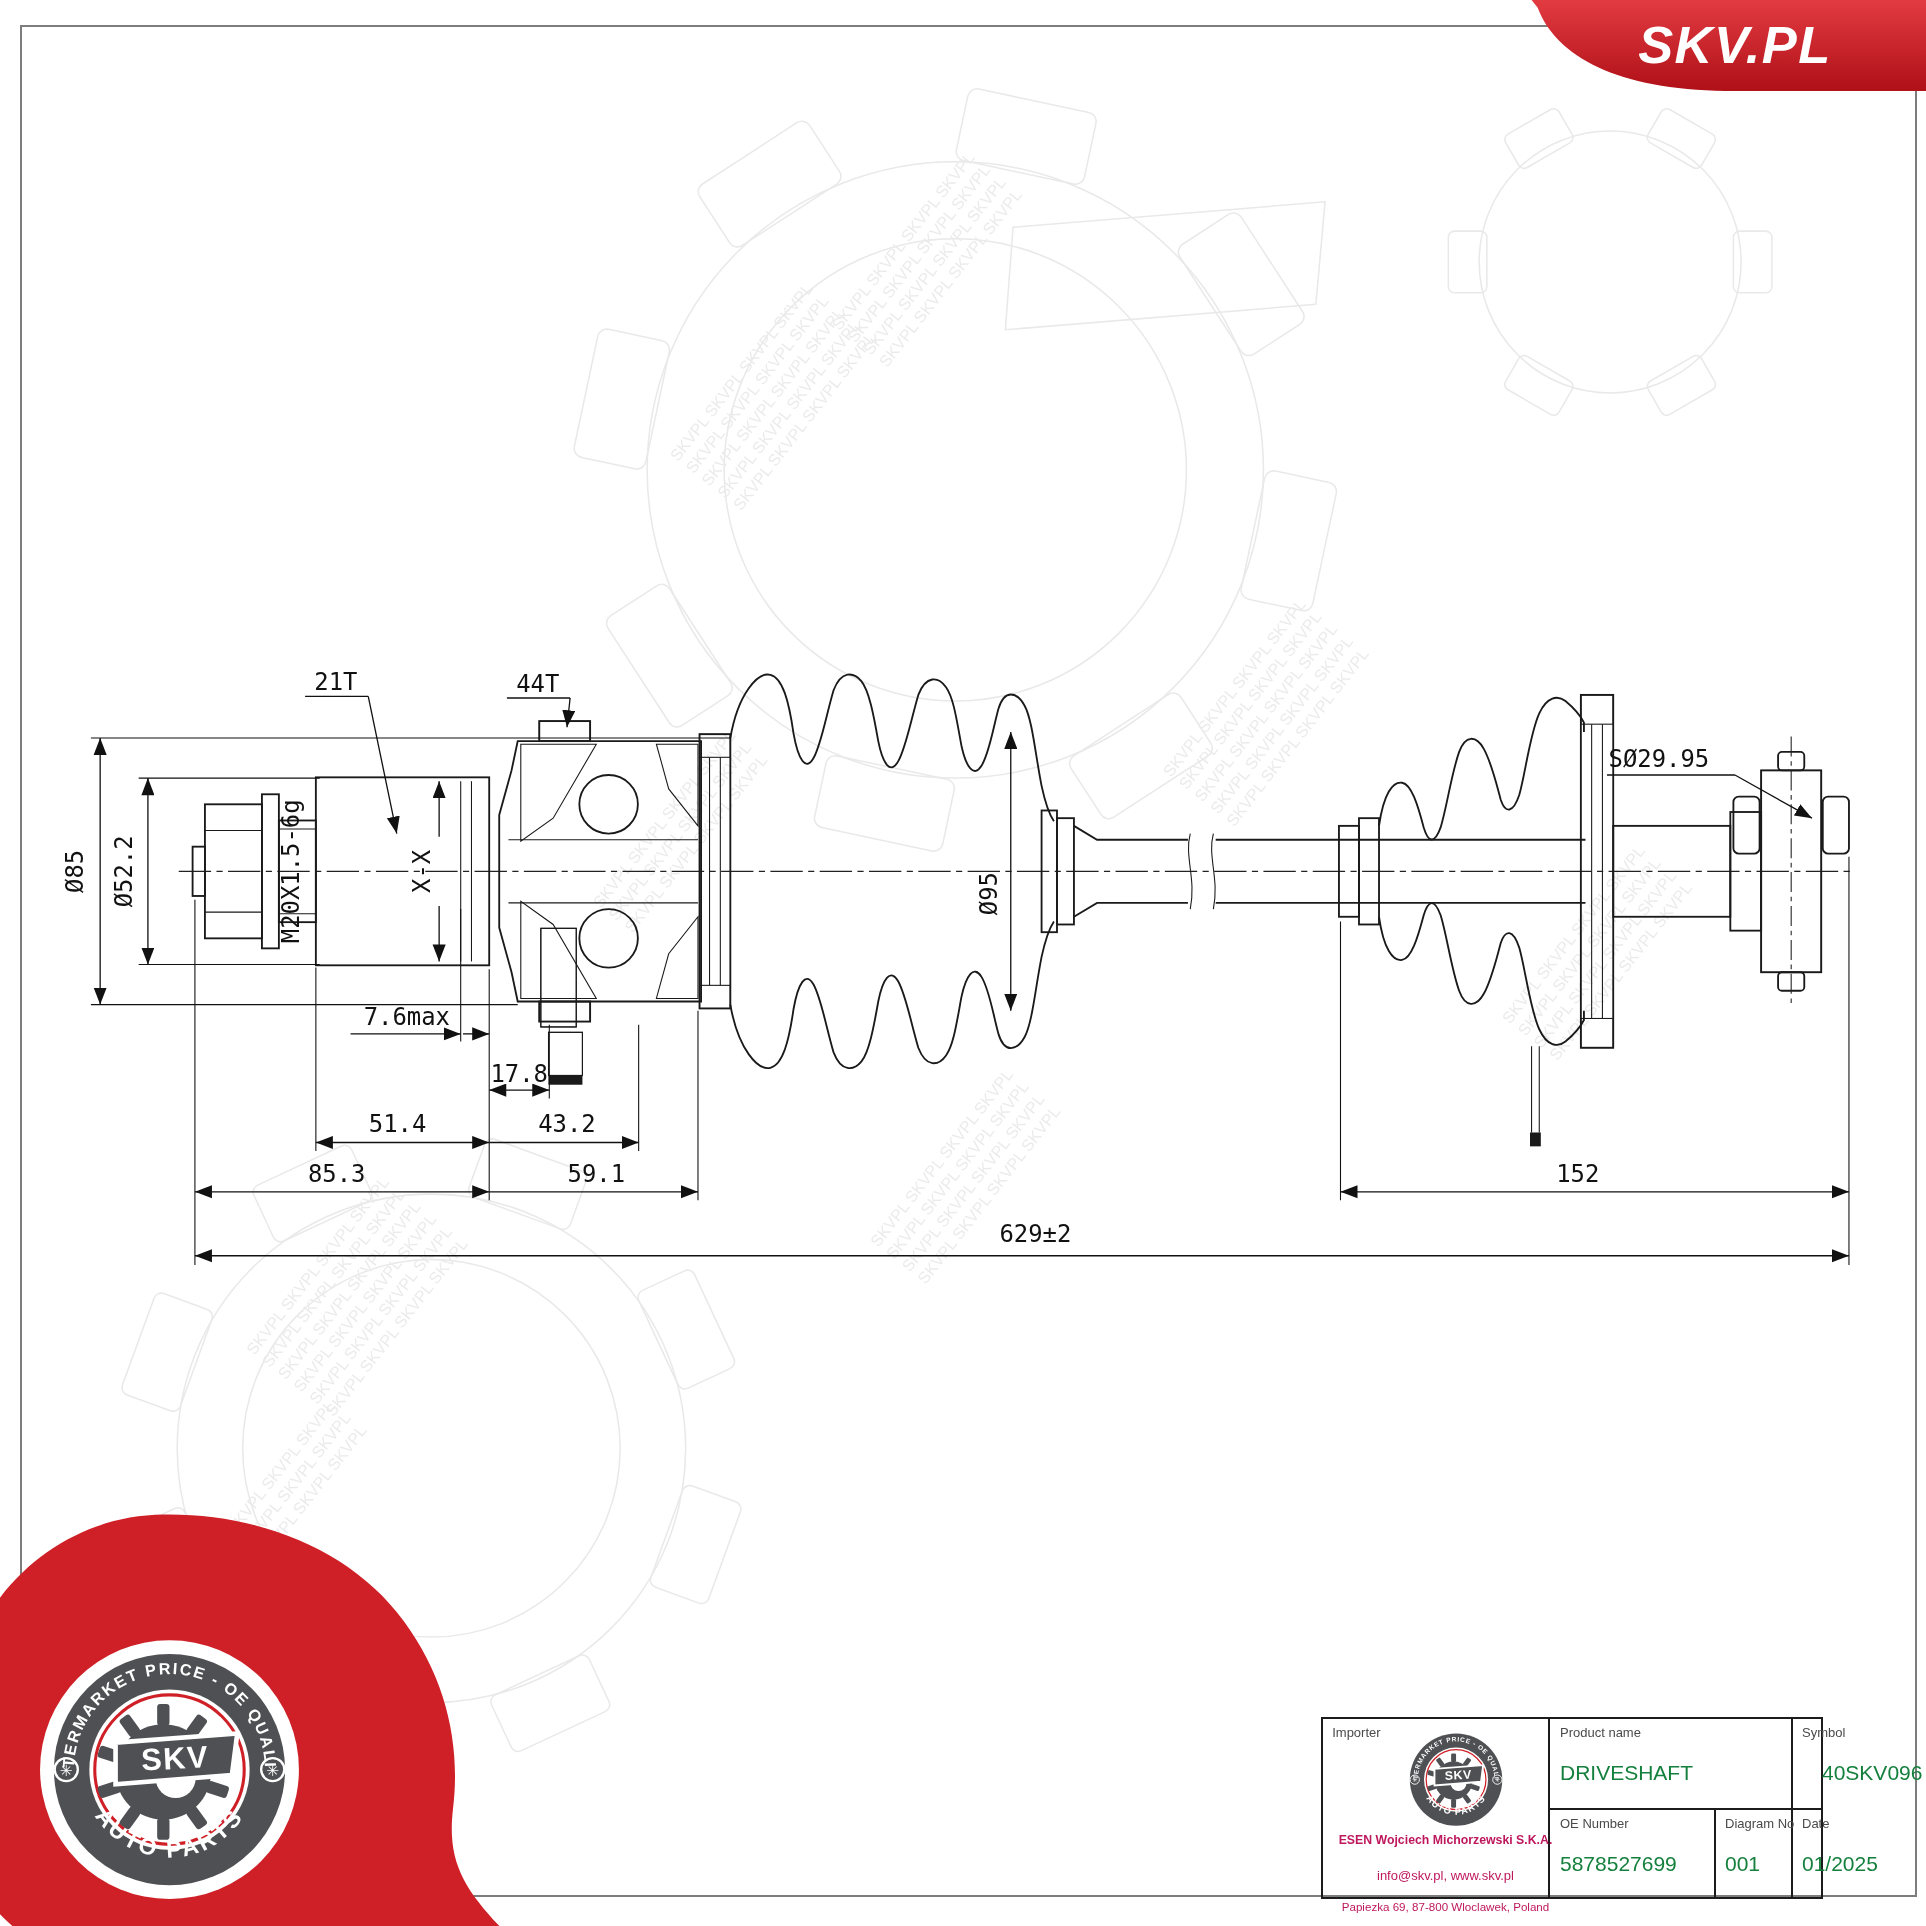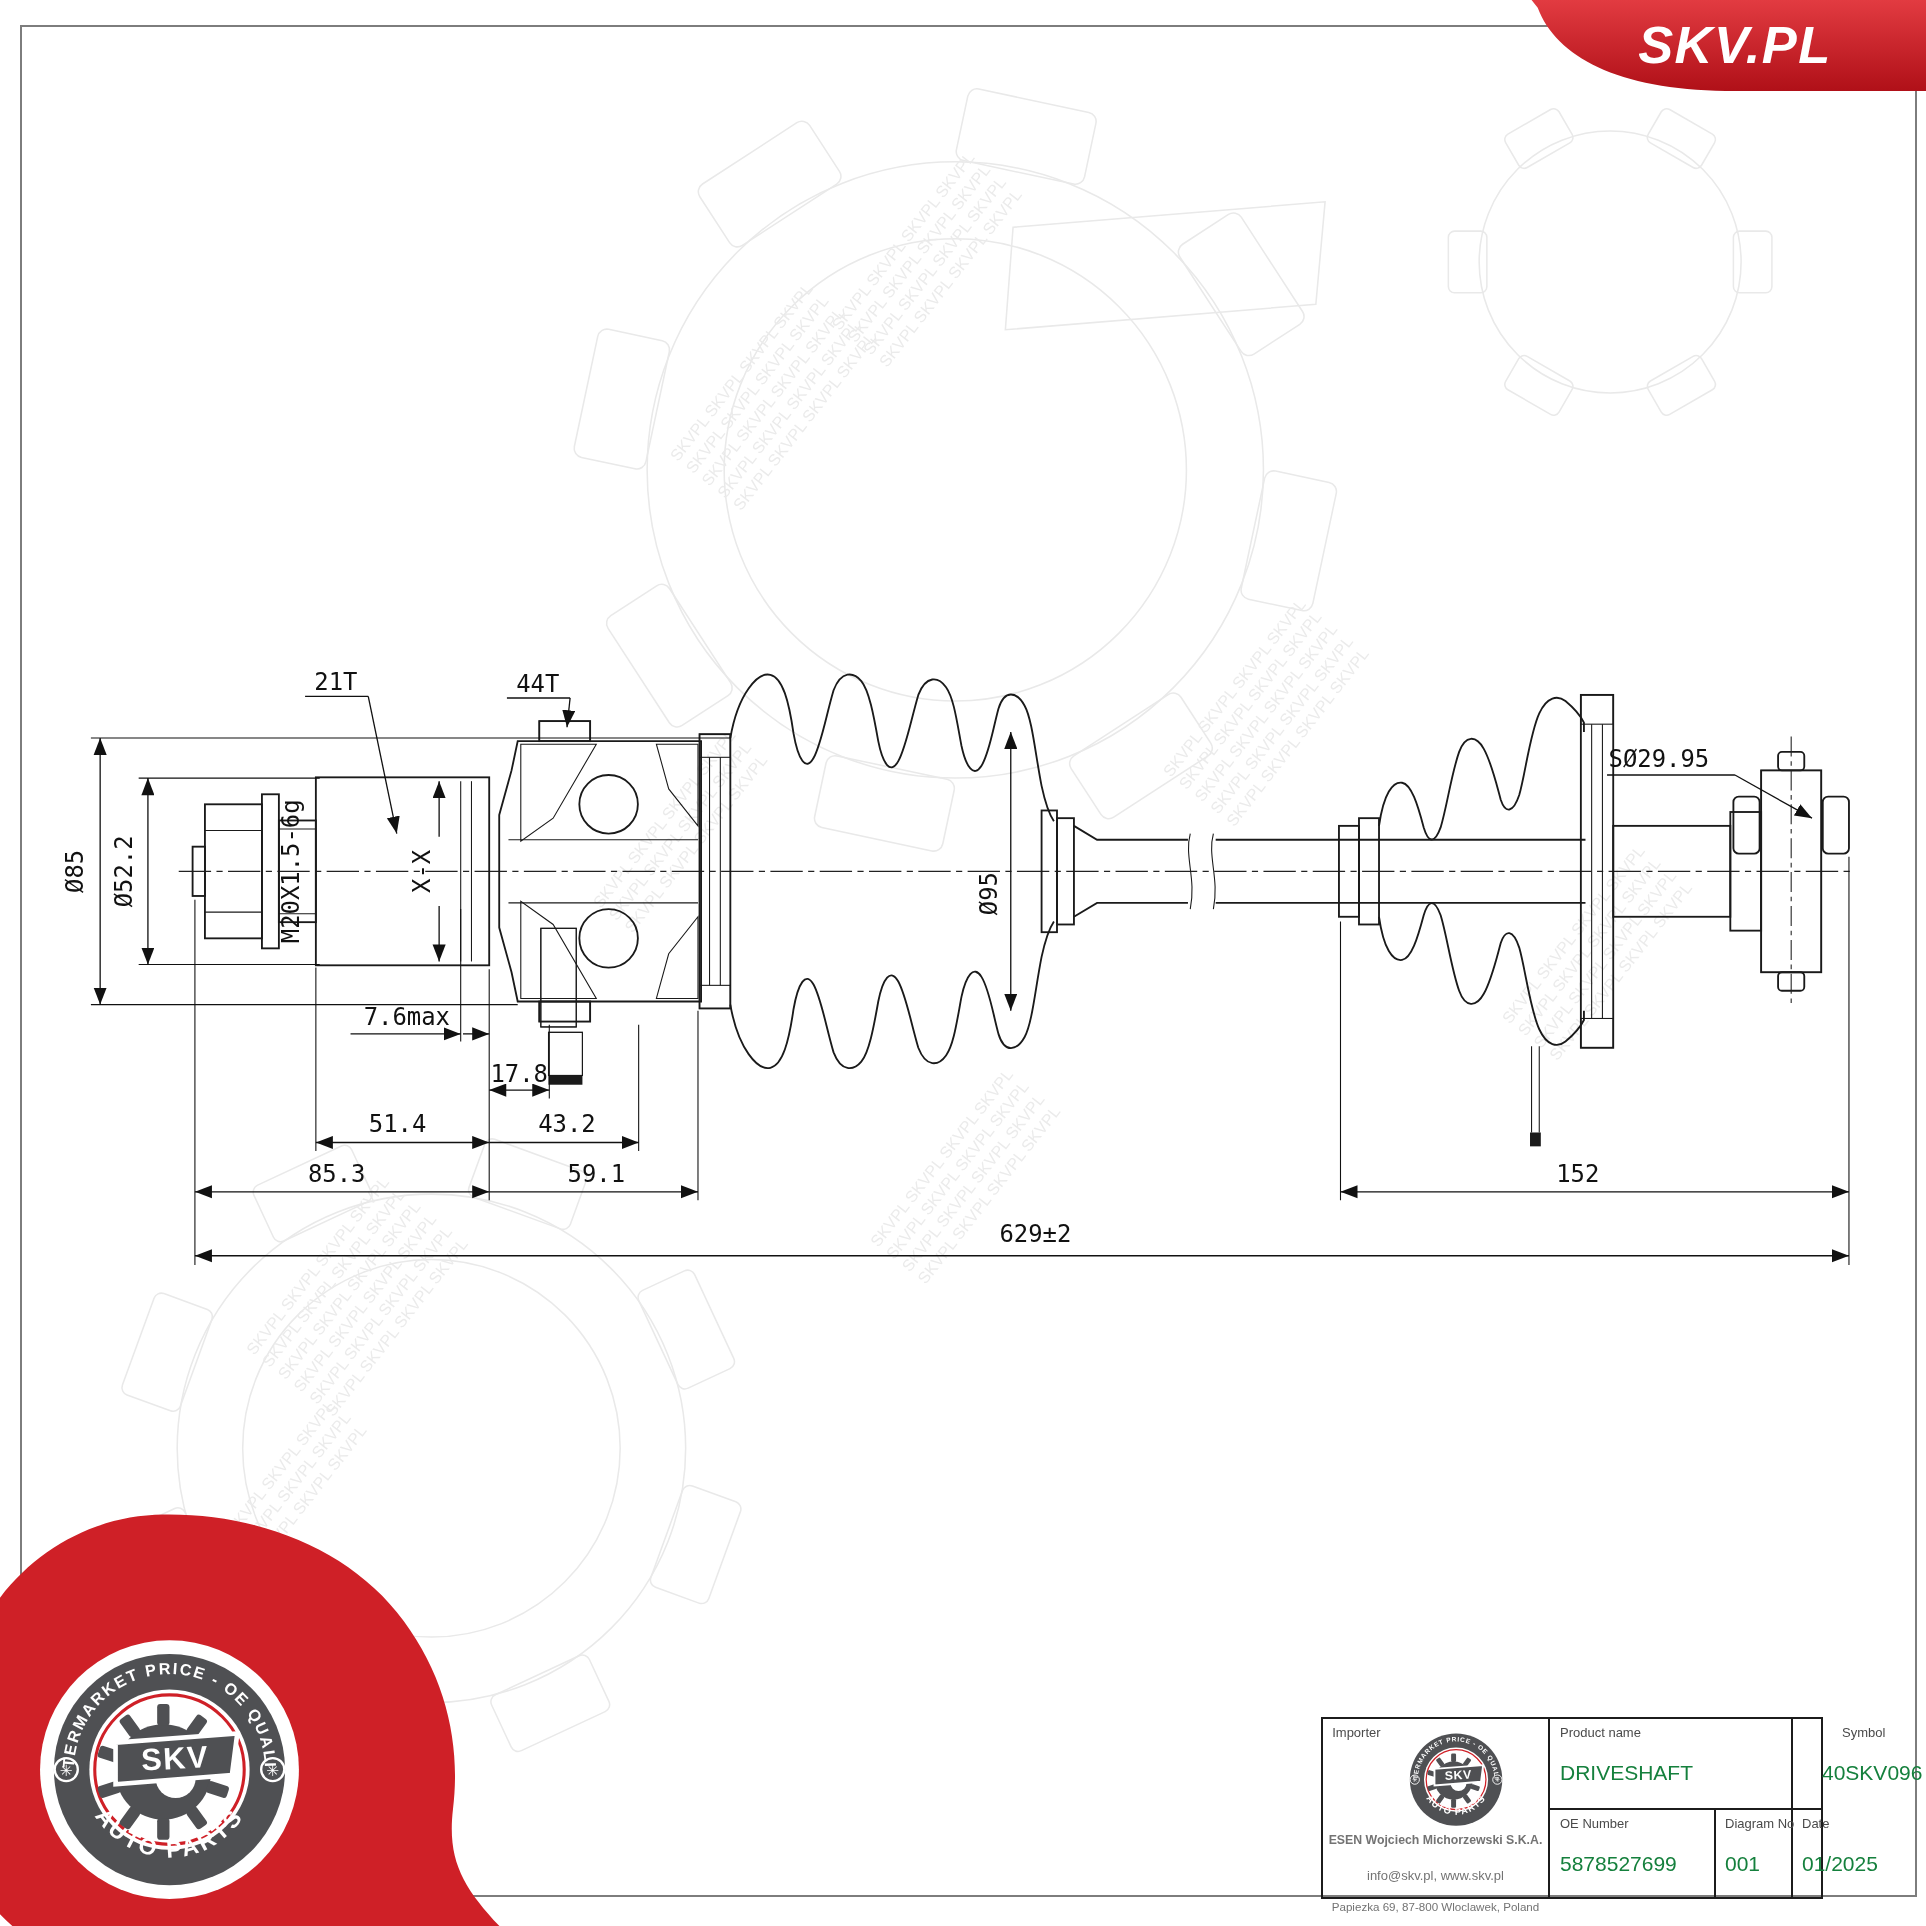"Symbol" div.cl { margin-left: 40px -> none }
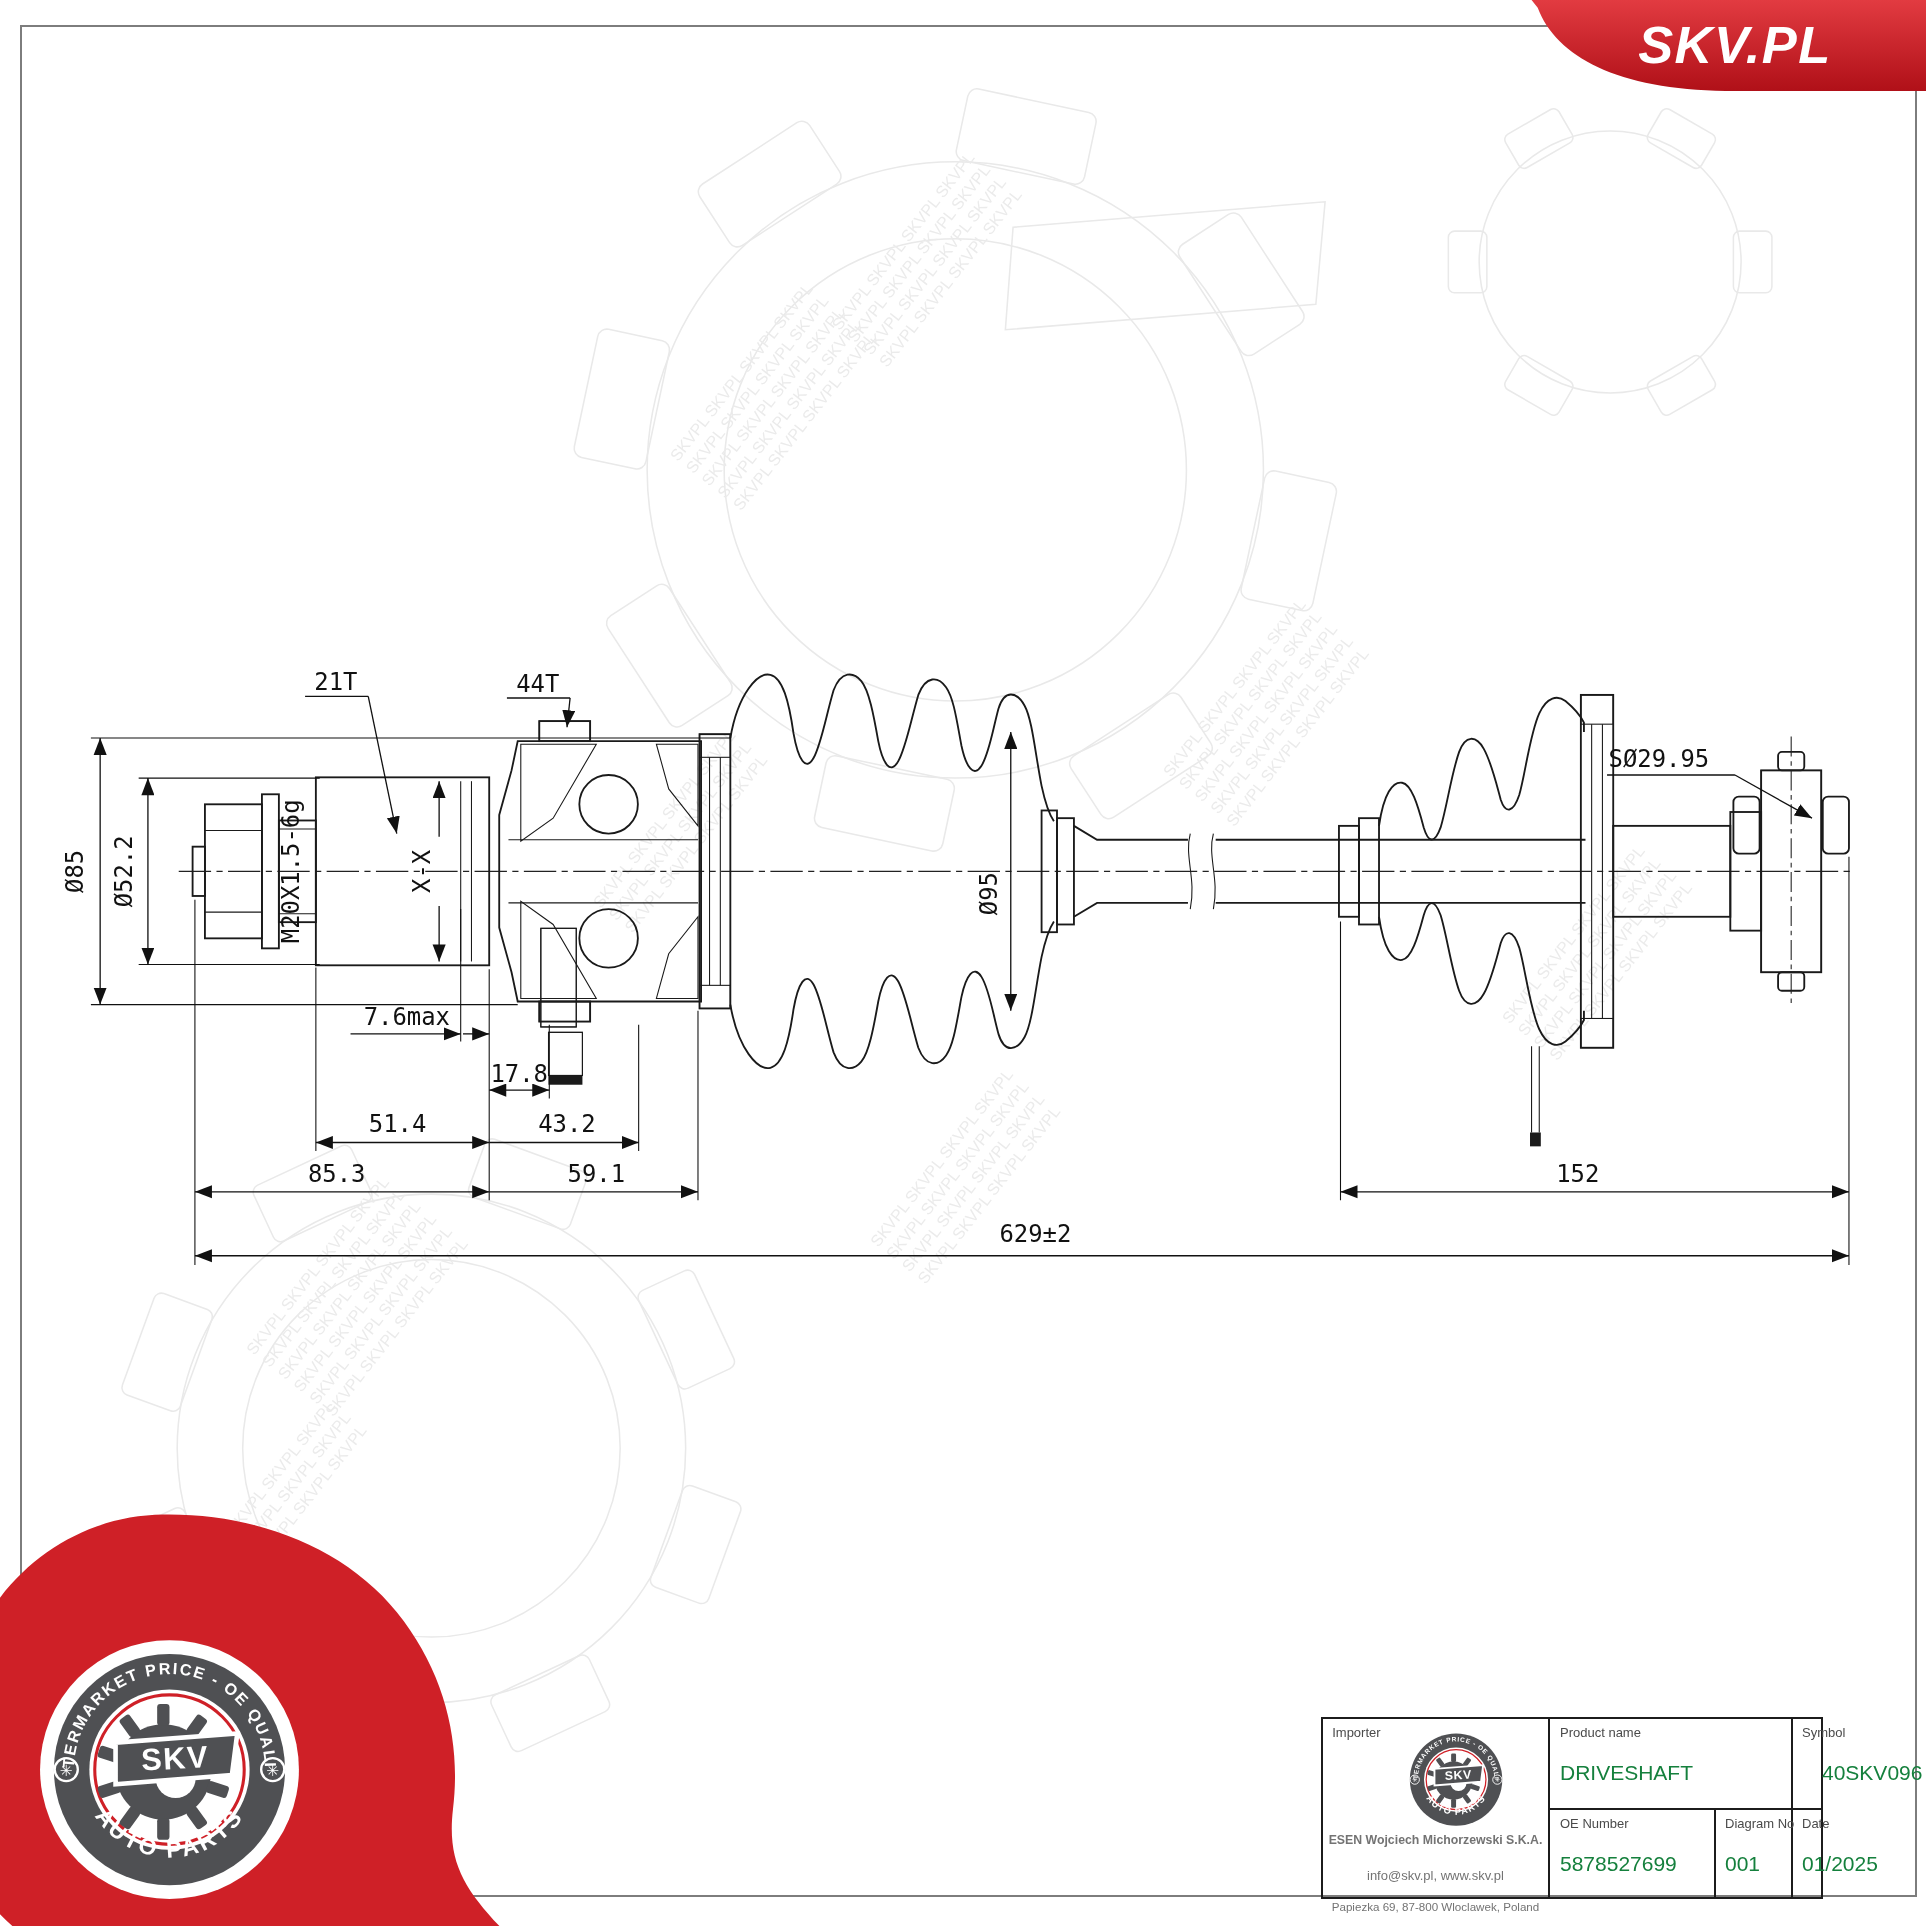"ESEN Wojciech Michorzewski S.K.A." .imp { color: #737373 -> #be185d; padding-left: none -> 10px }
